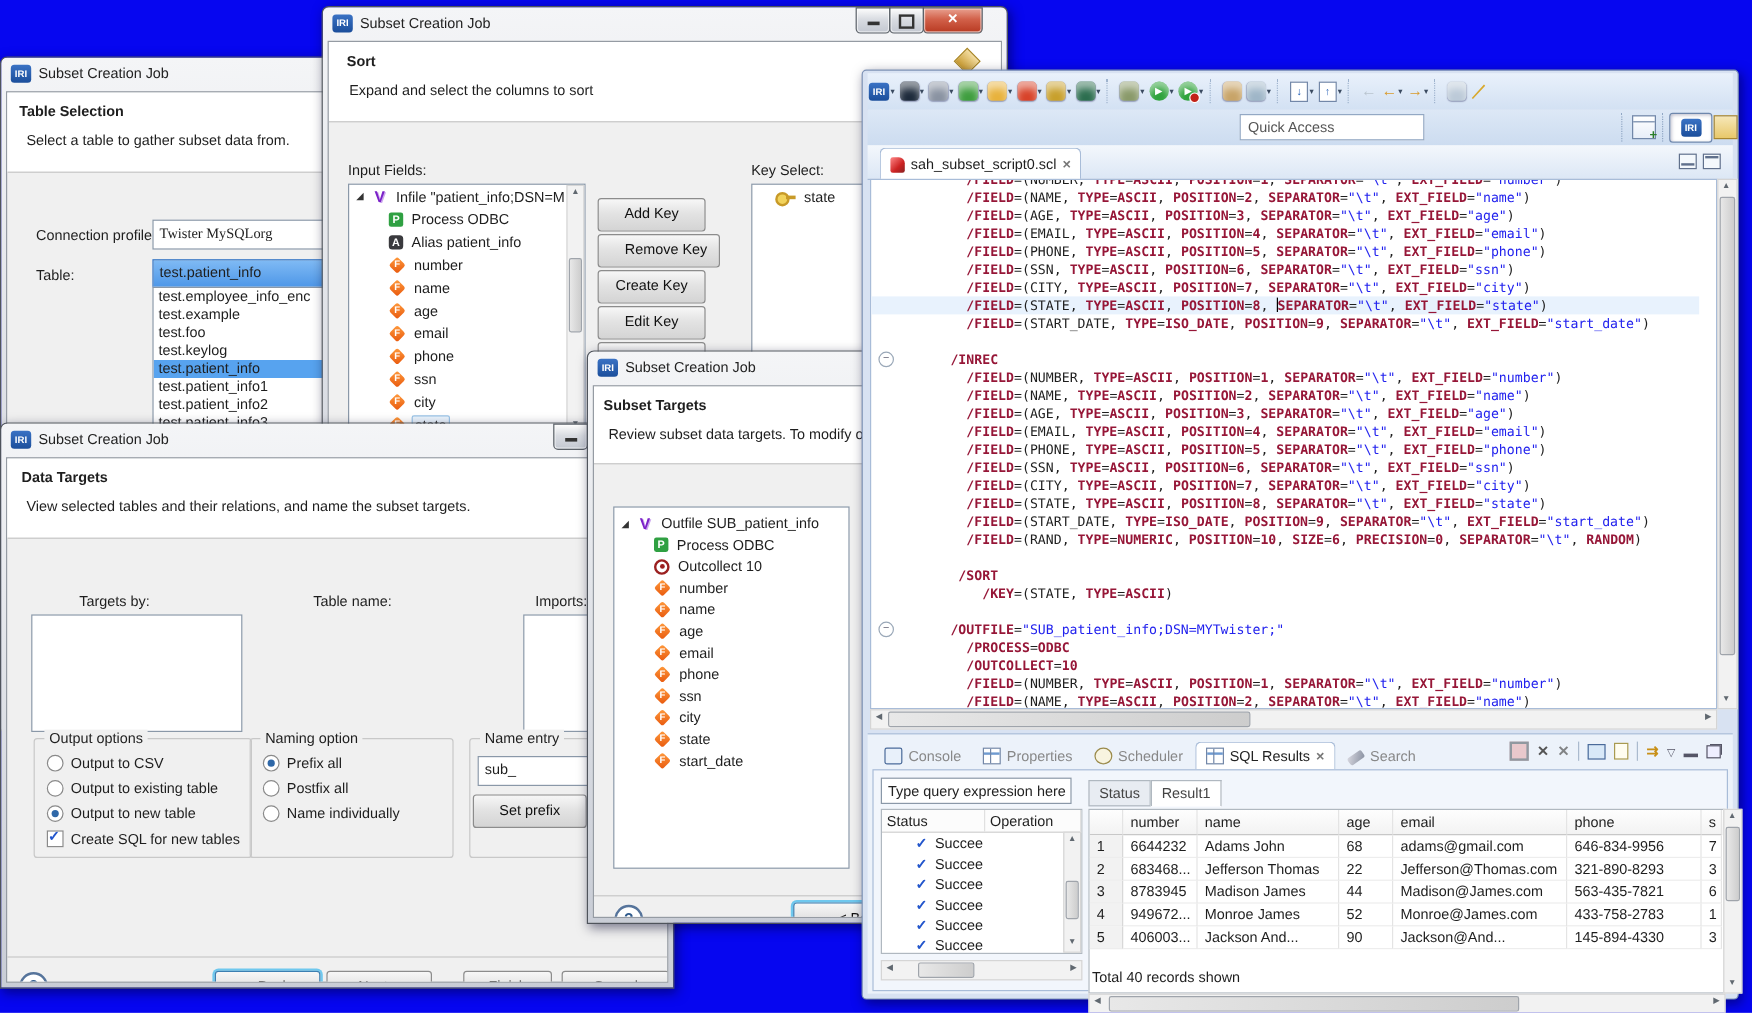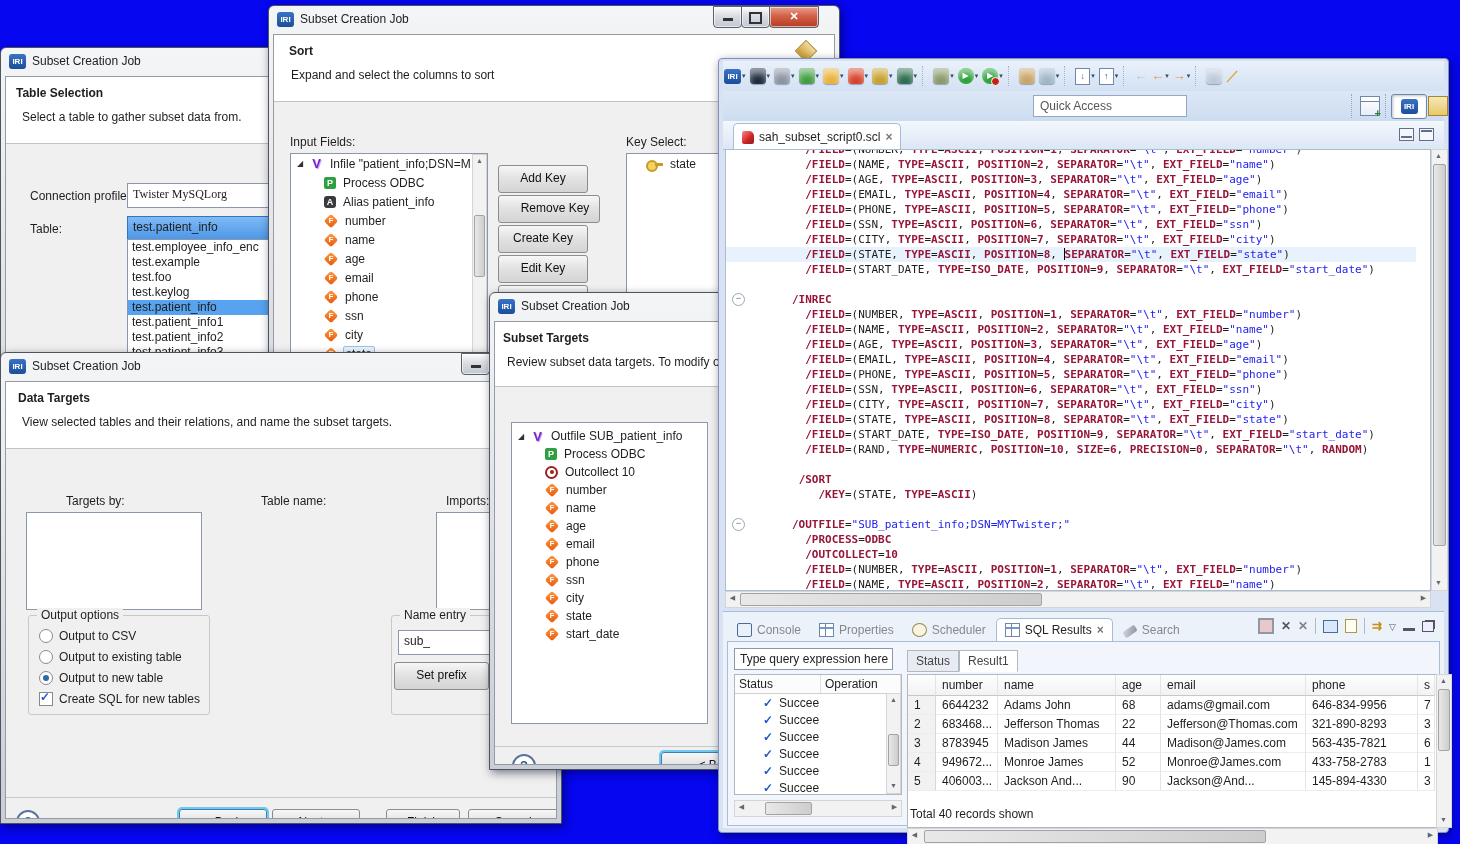"Naming option" div.groupbox { html: none -> <div> <span>Naming option</span> <div> <div> <span></span> <span>Prefix all</span> </div> <div> <span></span> <span>Postfix all</span> </div> <div> <span></span> <span>Name individually</span> </div> </div> </div> }
